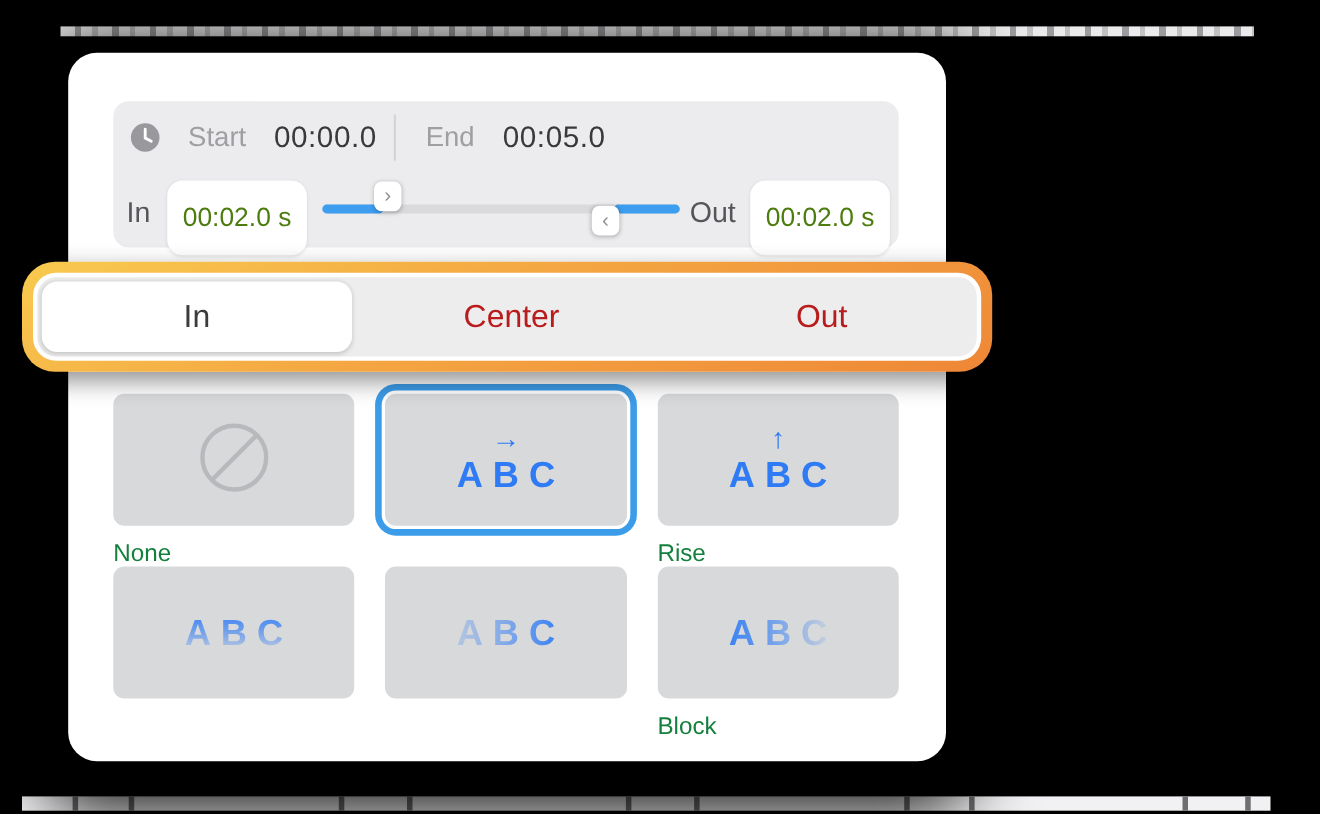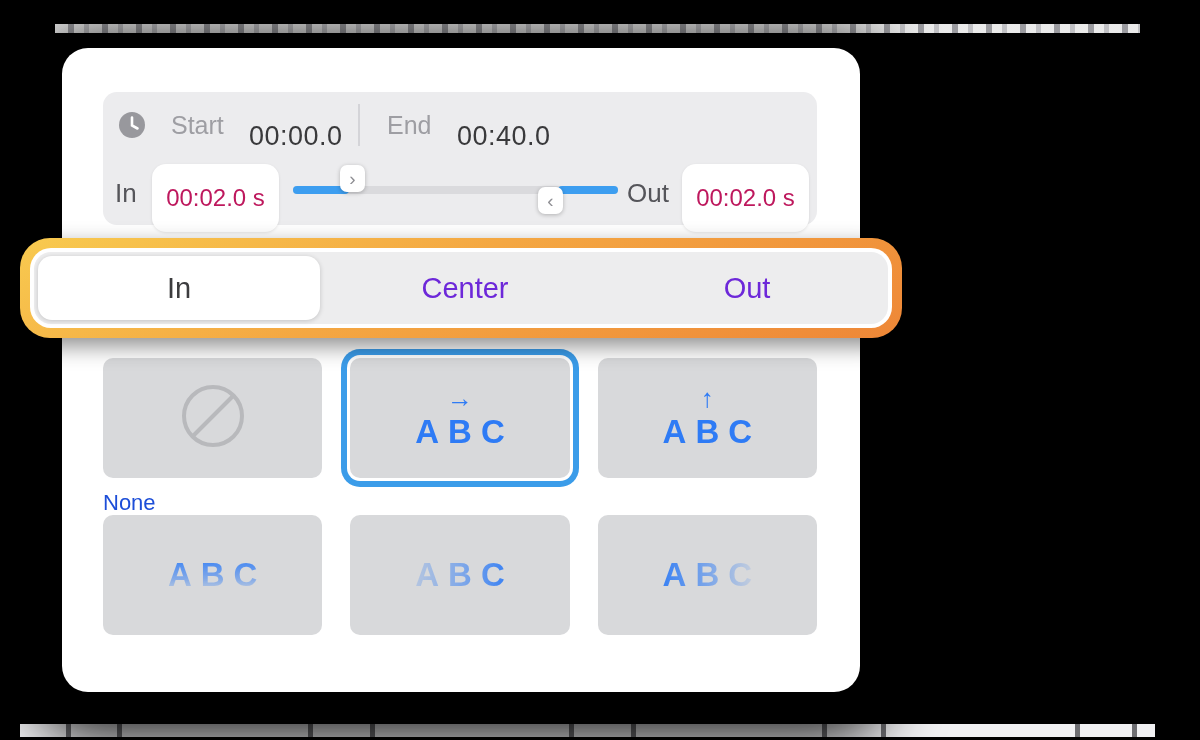"00:00.0" .t-value { top: 29px -> 18px }
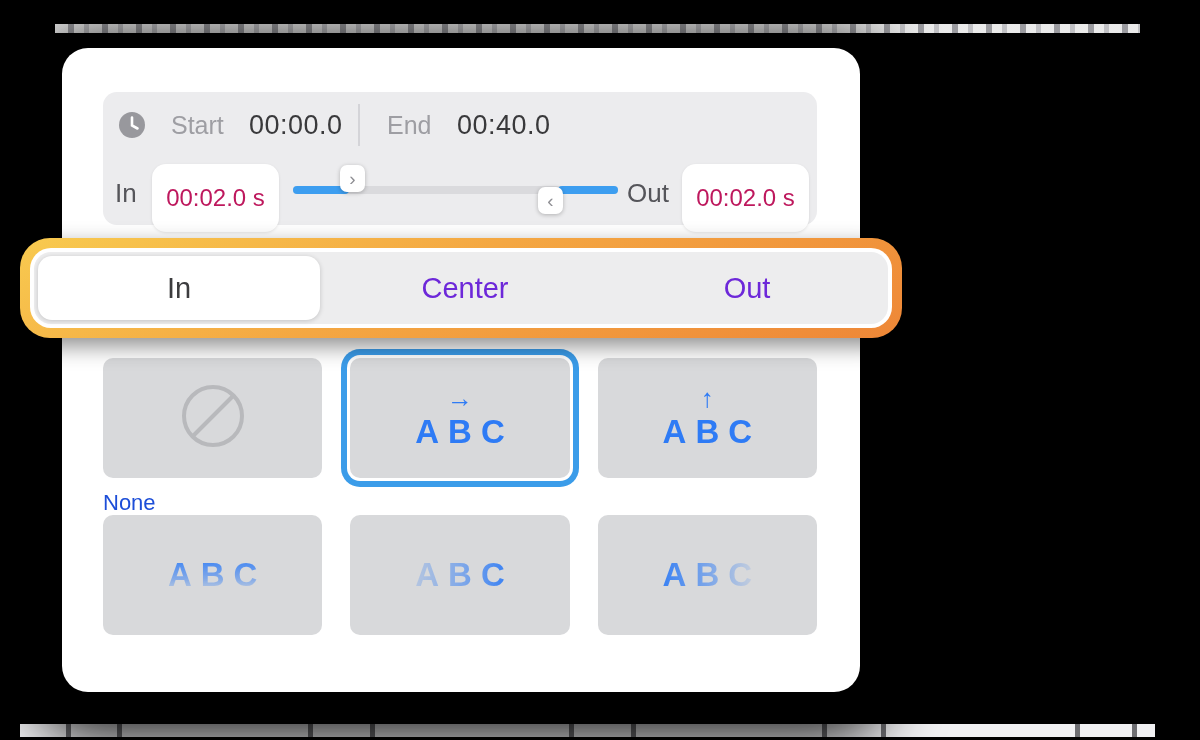"00:40.0" span.t-value { text: 00:40.0 -> 00:05.0 }
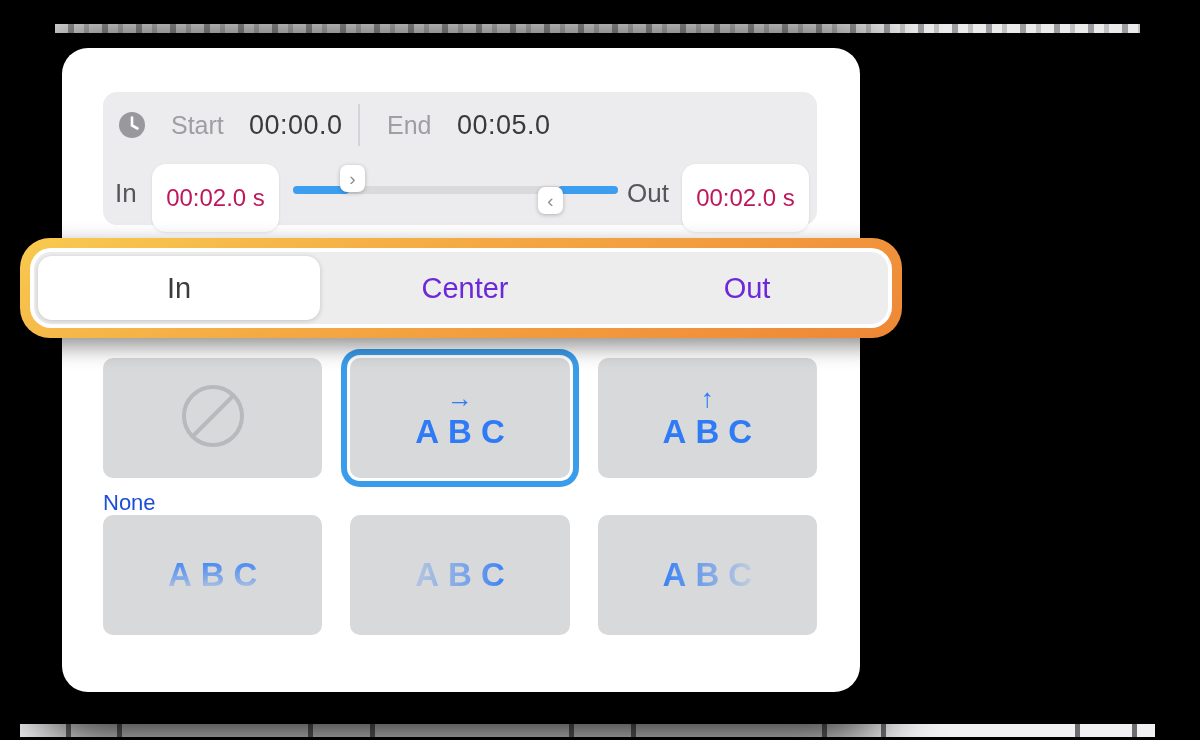"00:02.0 s" .io-box { color: #be185d -> #4d7c0f }
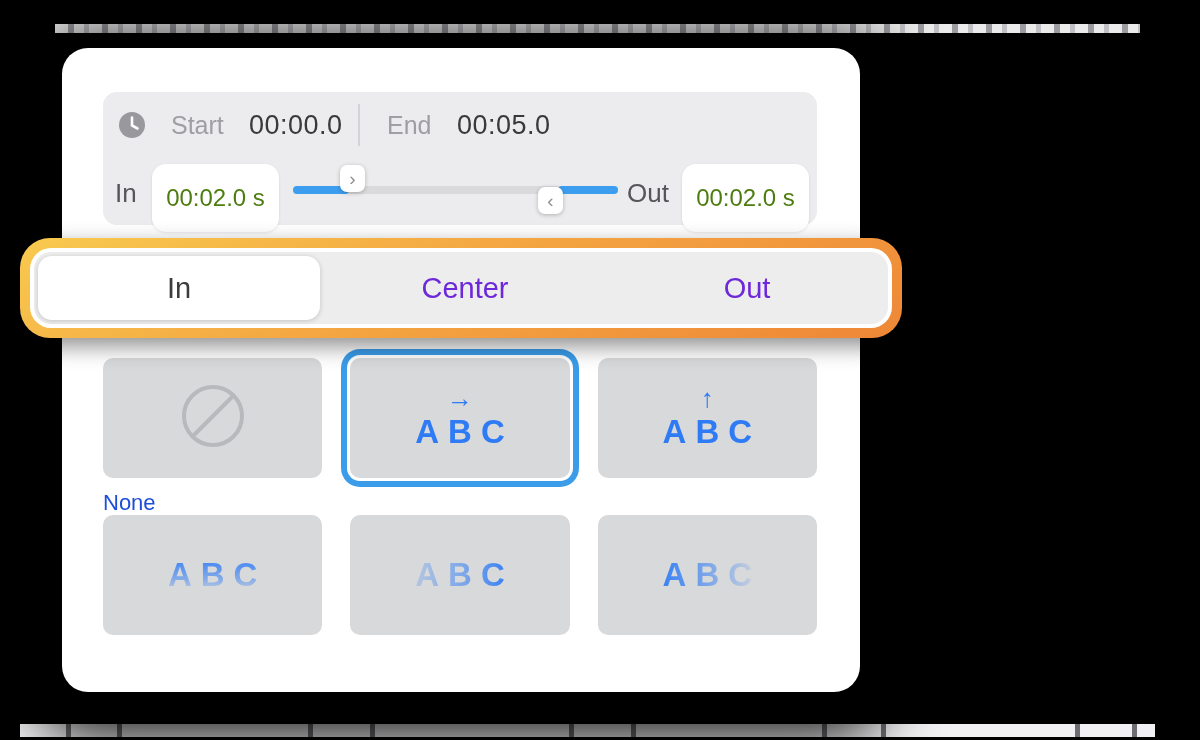"Center" .segment { color: #6d28d9 -> #b91c1c }
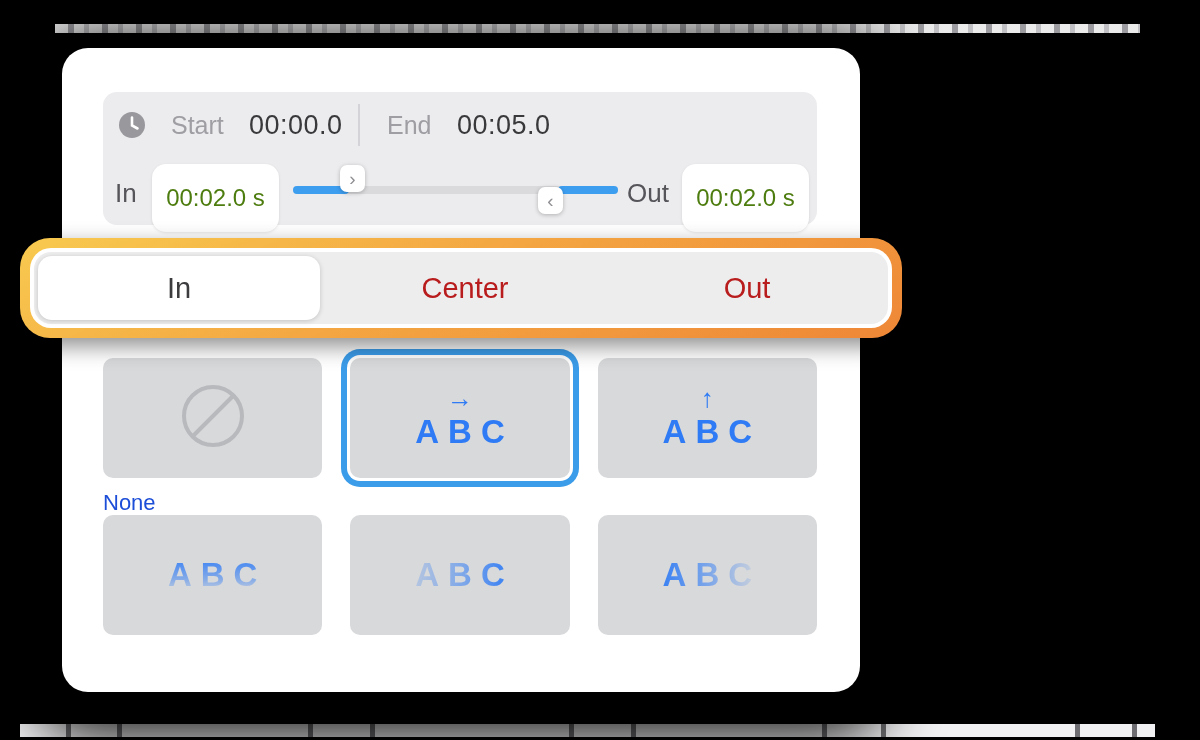"None" .tile-label { color: #1d4ed8 -> #15803d }
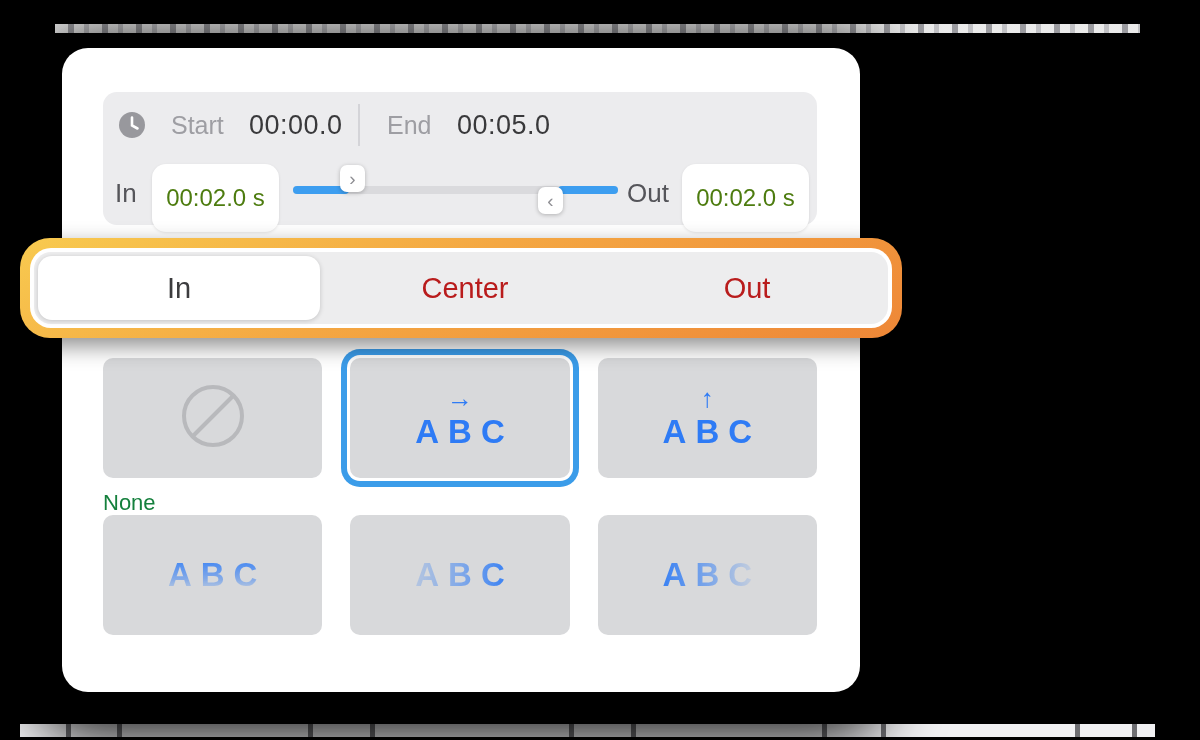"Rise" div.tile-label { html: none -> <div>Rise</div> }
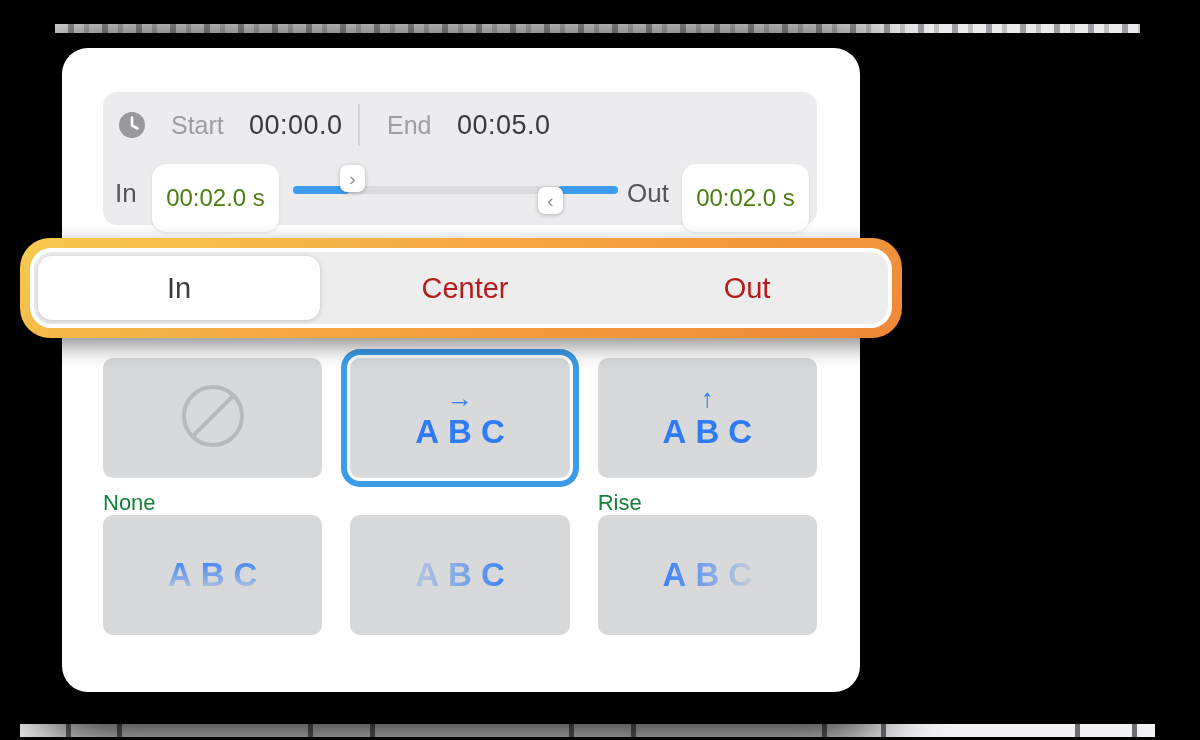"Block" div.tile-label { html: none -> <div>Block</div> }
